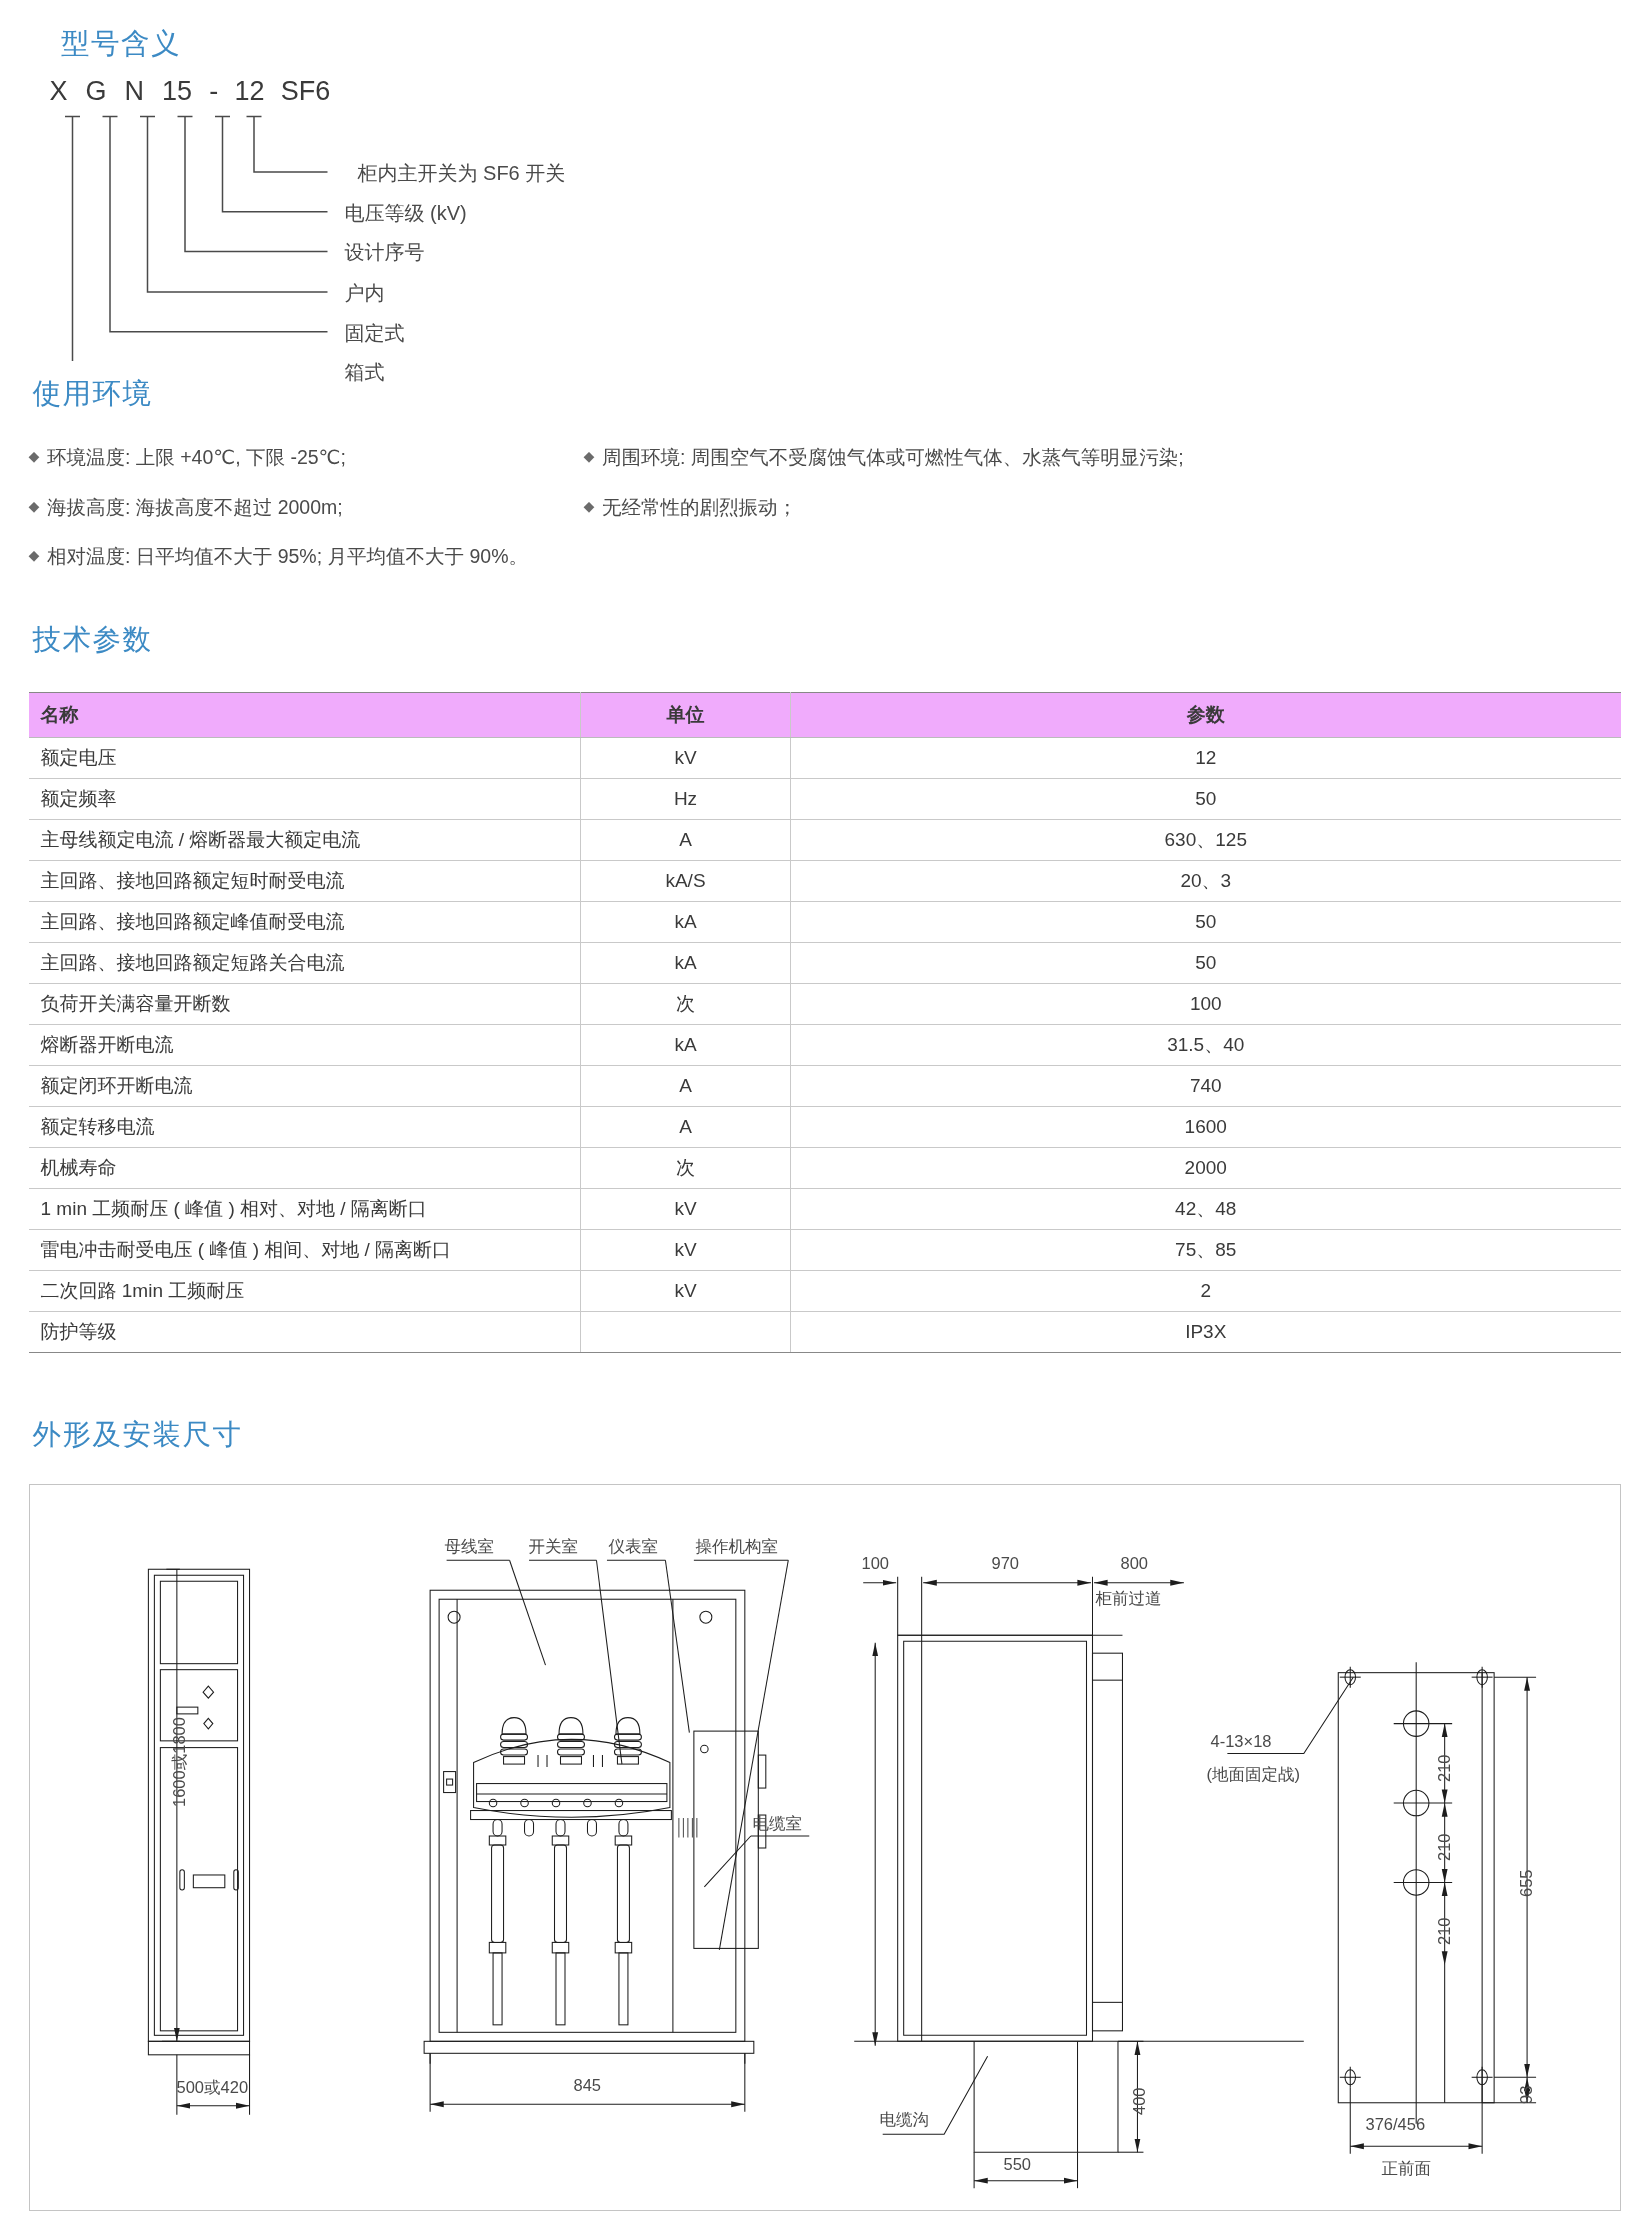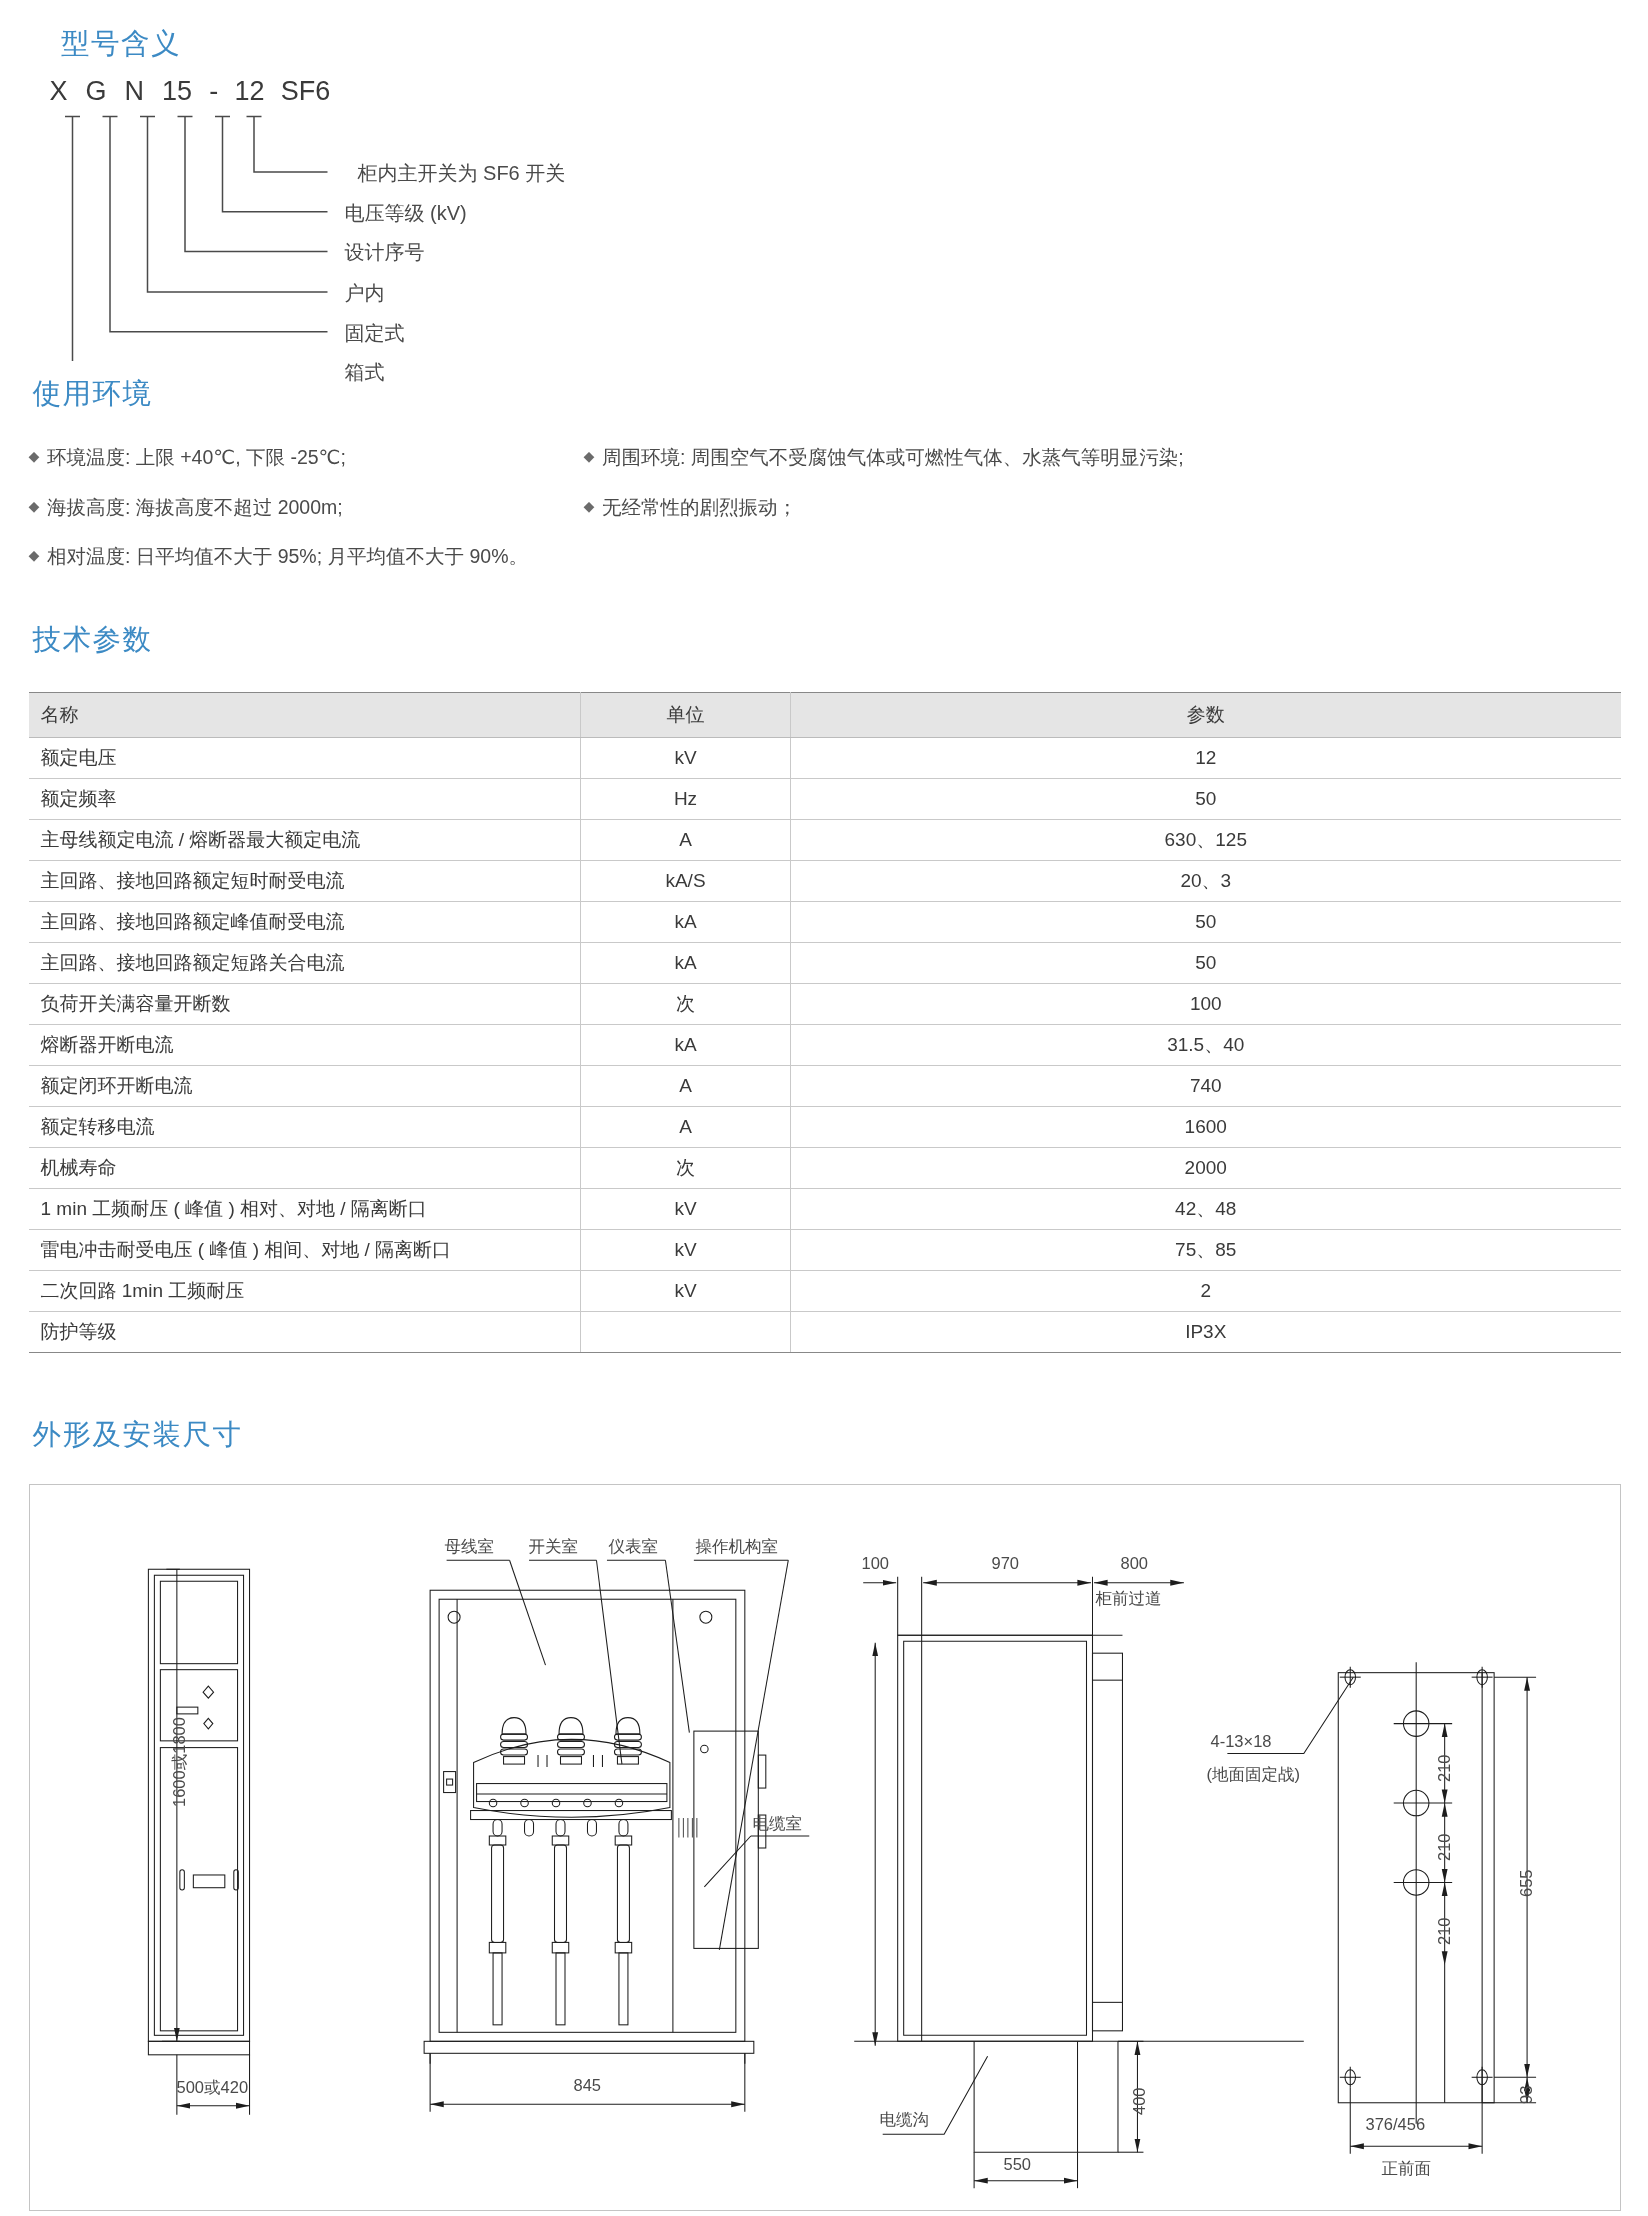"名称" table.spec thead th { background: #e5e5e5 -> #f0abfc; font-weight: 400 -> 700 }
